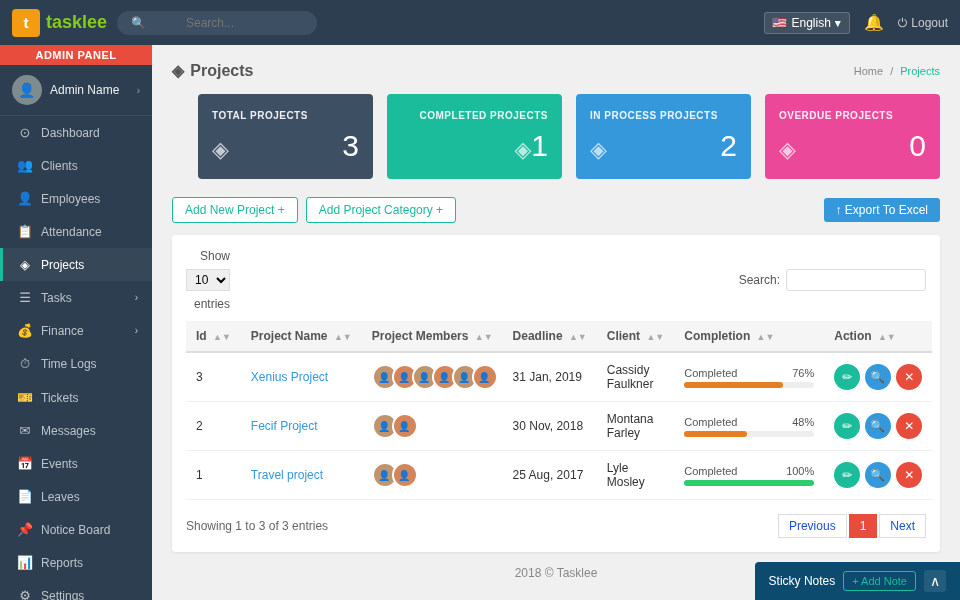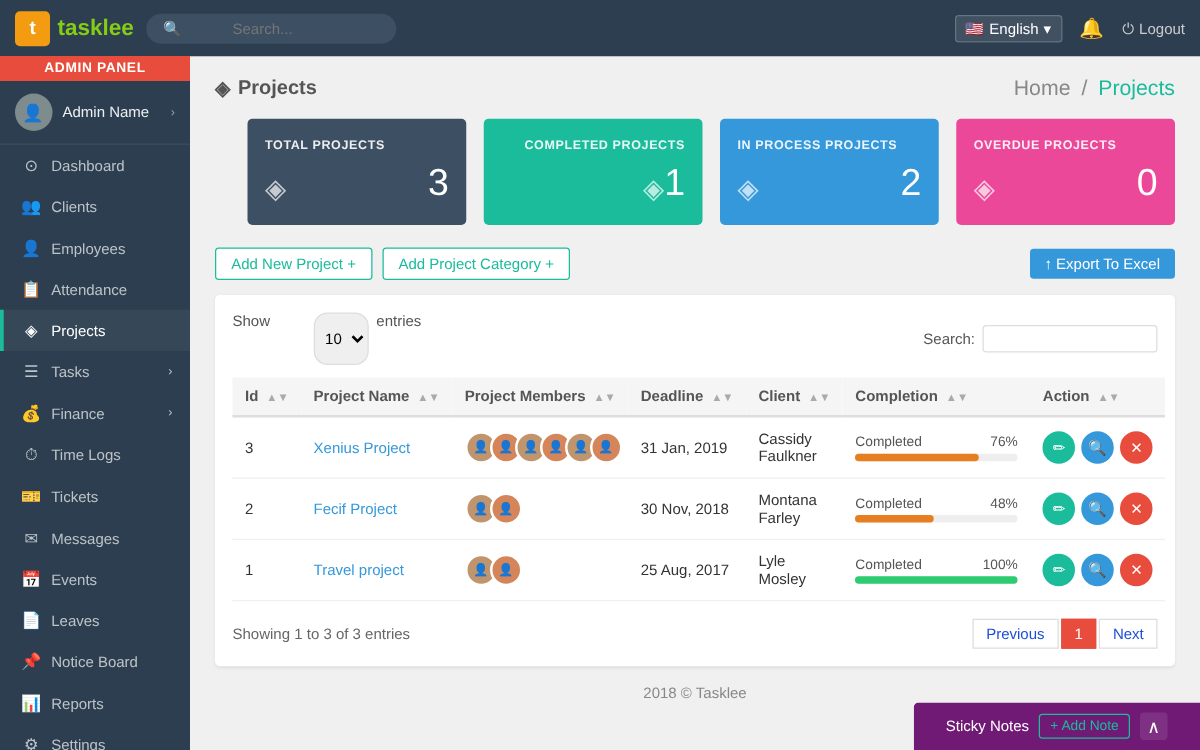"Home / Projects" .breadcrumb { font-size: 17px -> 11px }
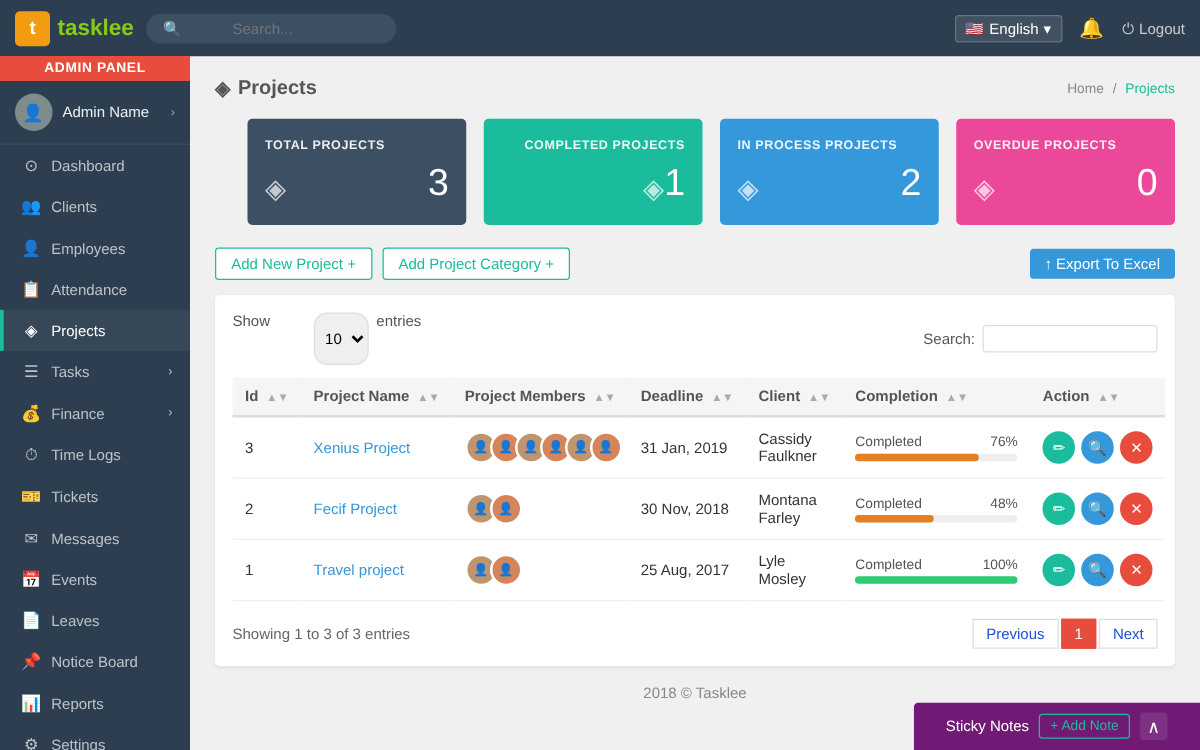"Show" .show-entries { align-items: flex-start -> flex-end; flex-direction: none -> column }
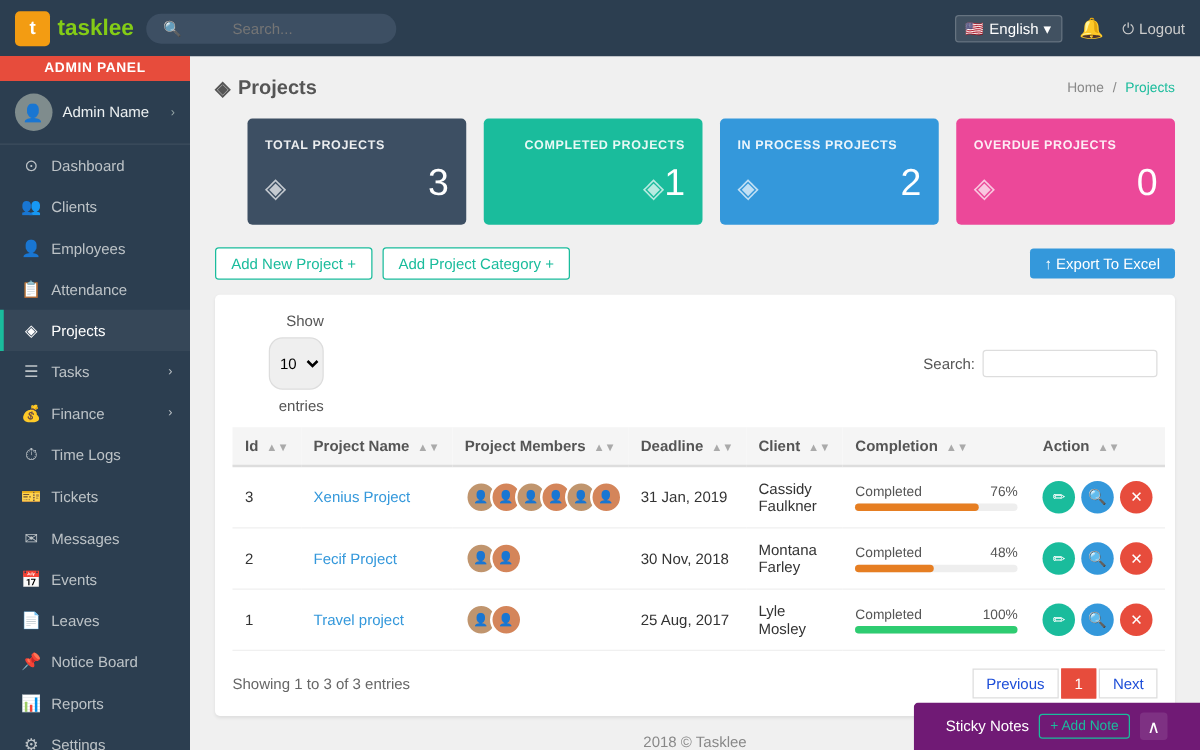"10" .show-entries select { border-radius: 11px -> 0; margin-left: 29px -> none; padding: 12px 4px -> 2px 4px }
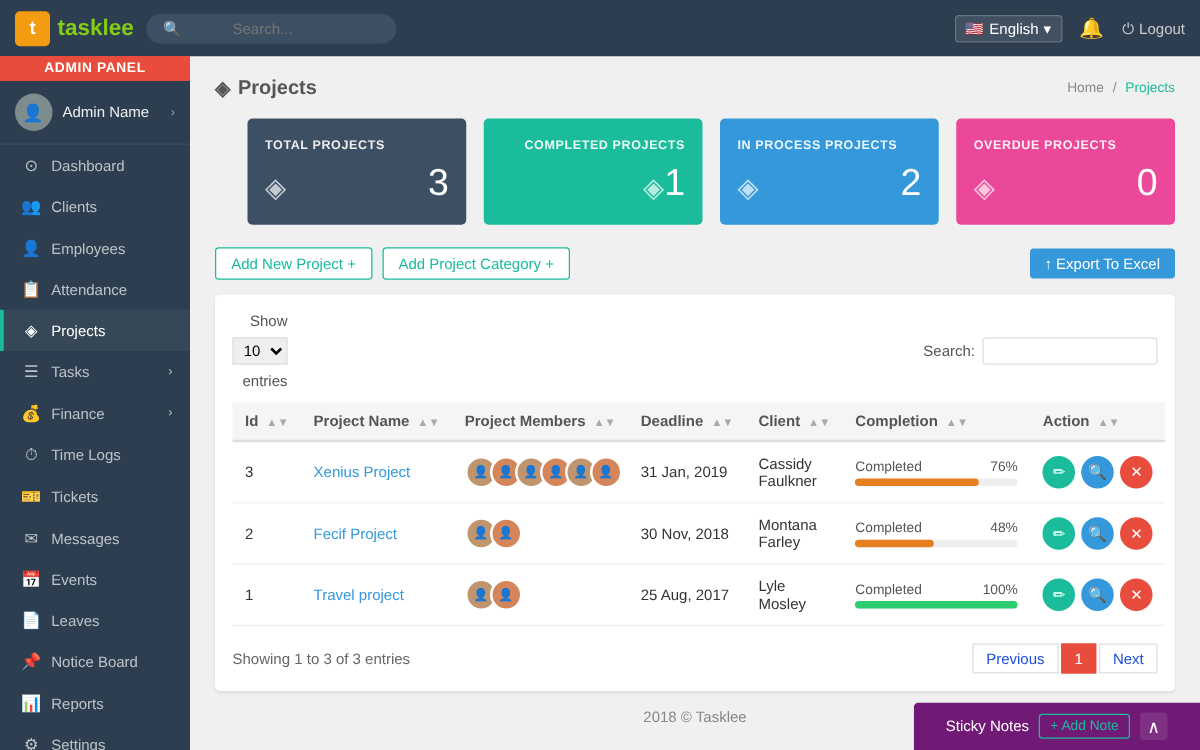"Sticky Notes" .sticky-notes-bar { background: #701a75 -> #0c4a6e; padding: 8px 26px -> 8px 14px }
